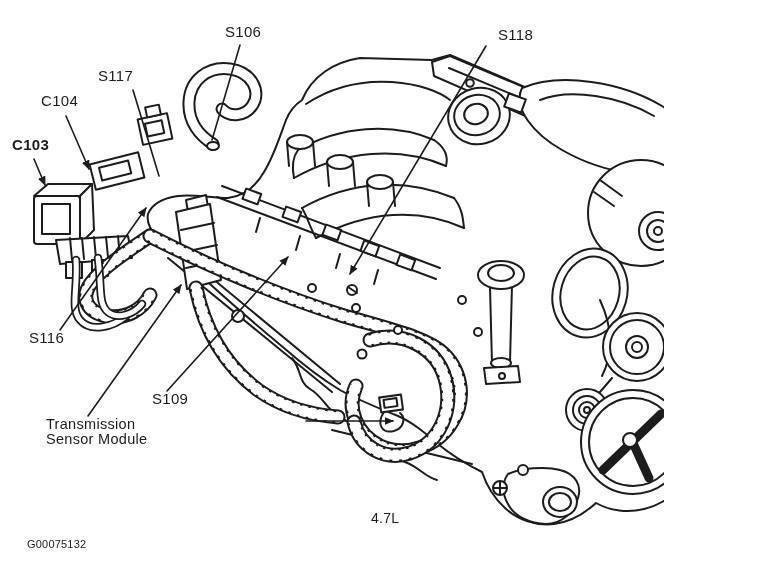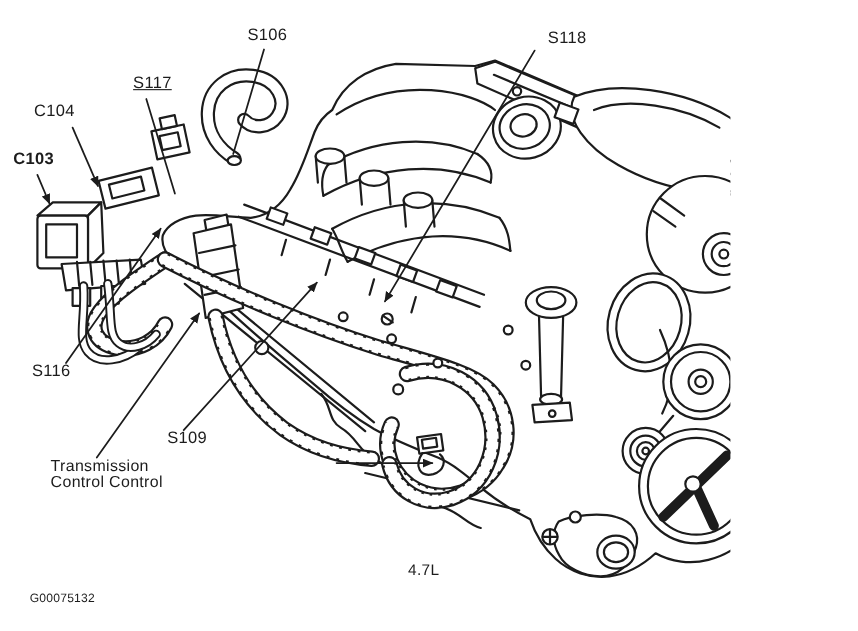"S117" #co-s117 { left: 121px -> 98px; text-decoration: underline -> none }
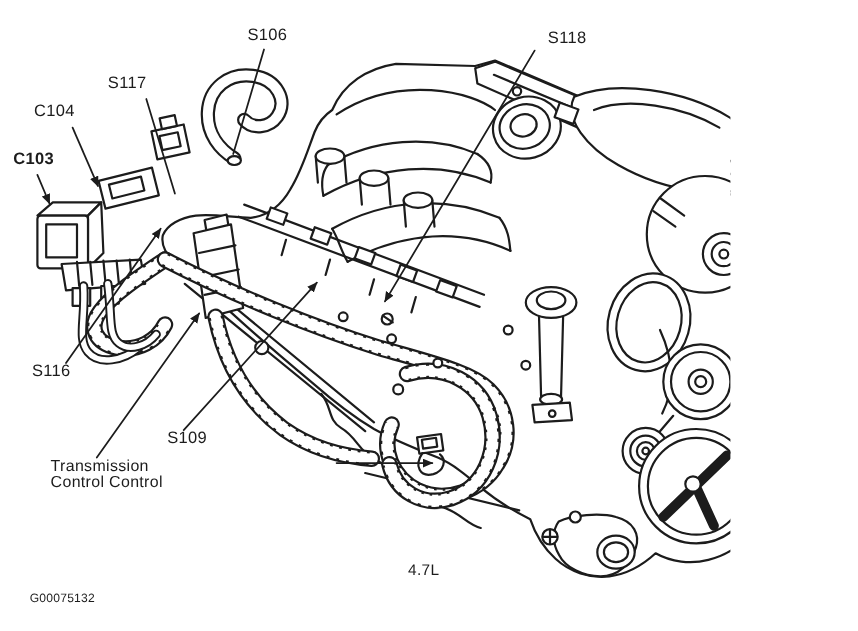"C104" #co-c104 { left: 31px -> 41px }
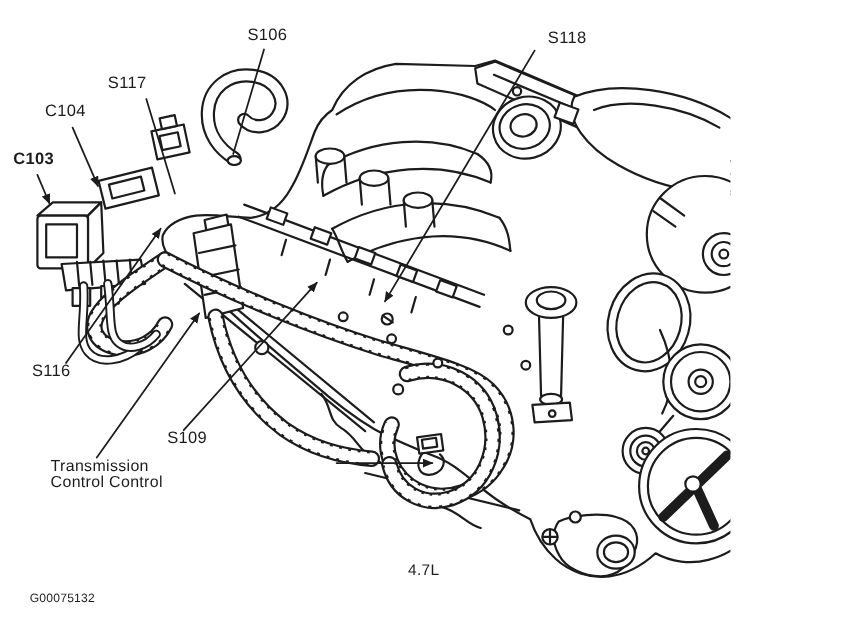"Control Control" span { text: Control Control -> Sensor Module }
